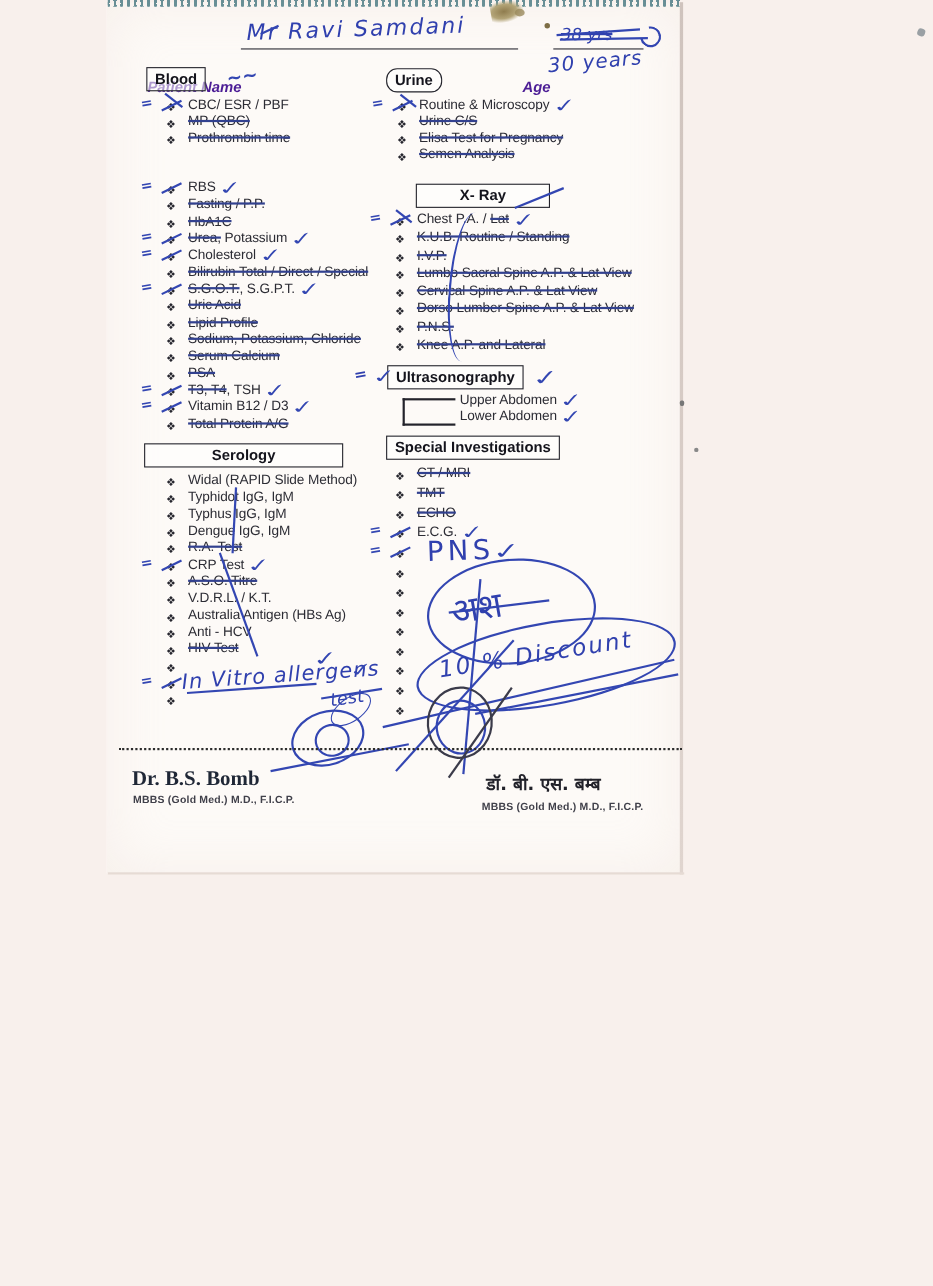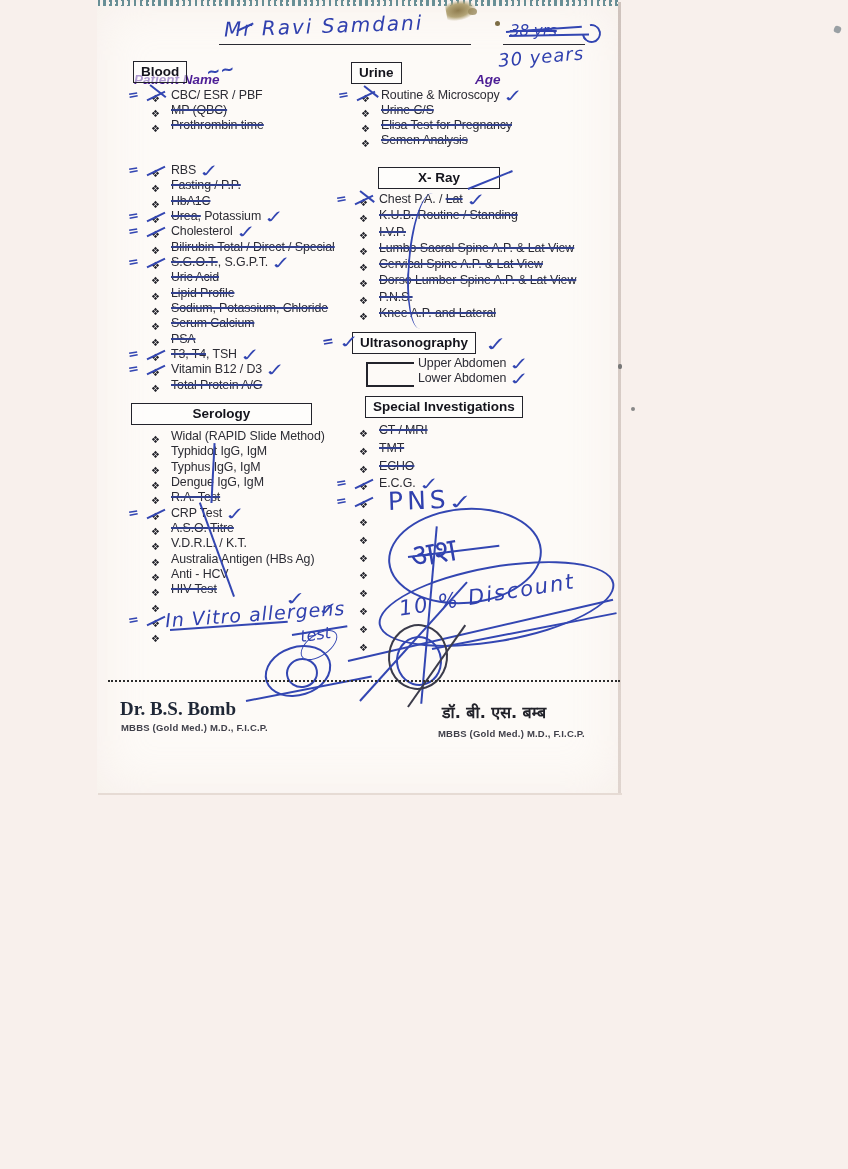"Urine" div.abs { border-radius: none -> 10px }
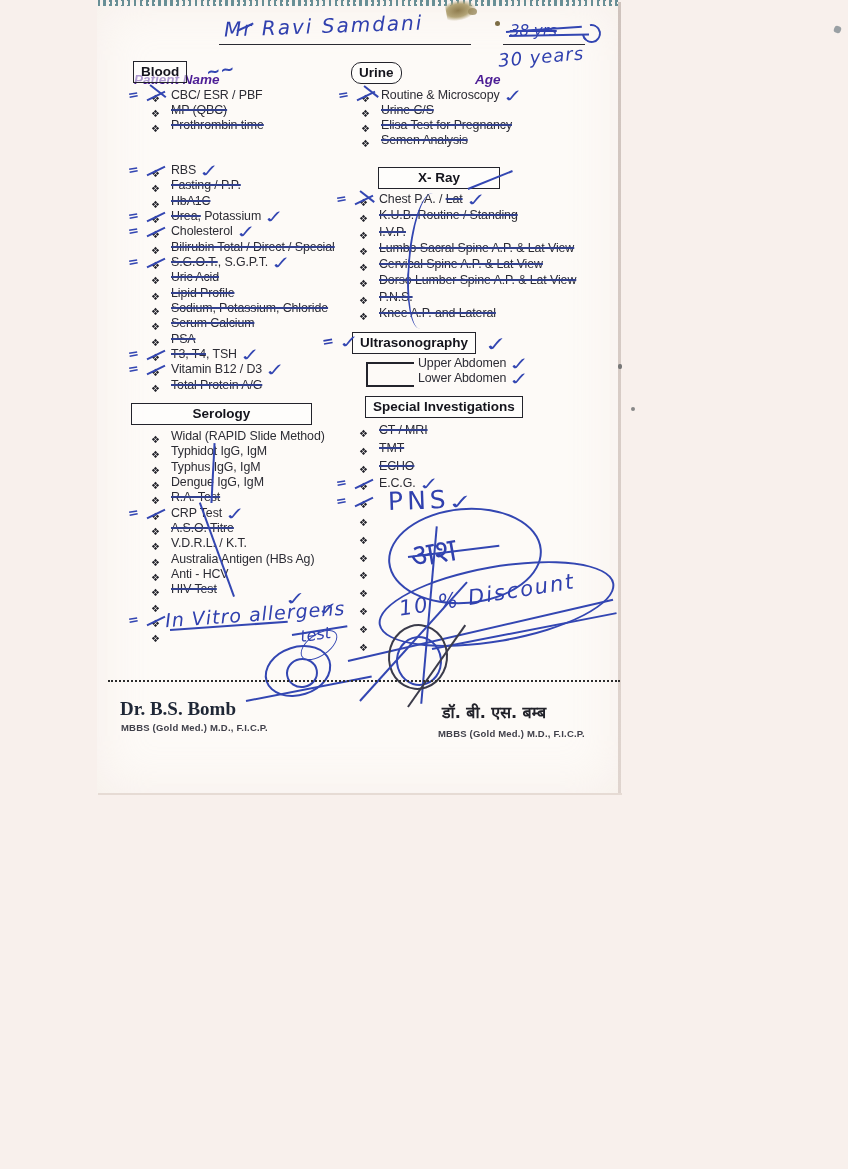"Special Investigations" div.abs { left: 365px -> 351px }
